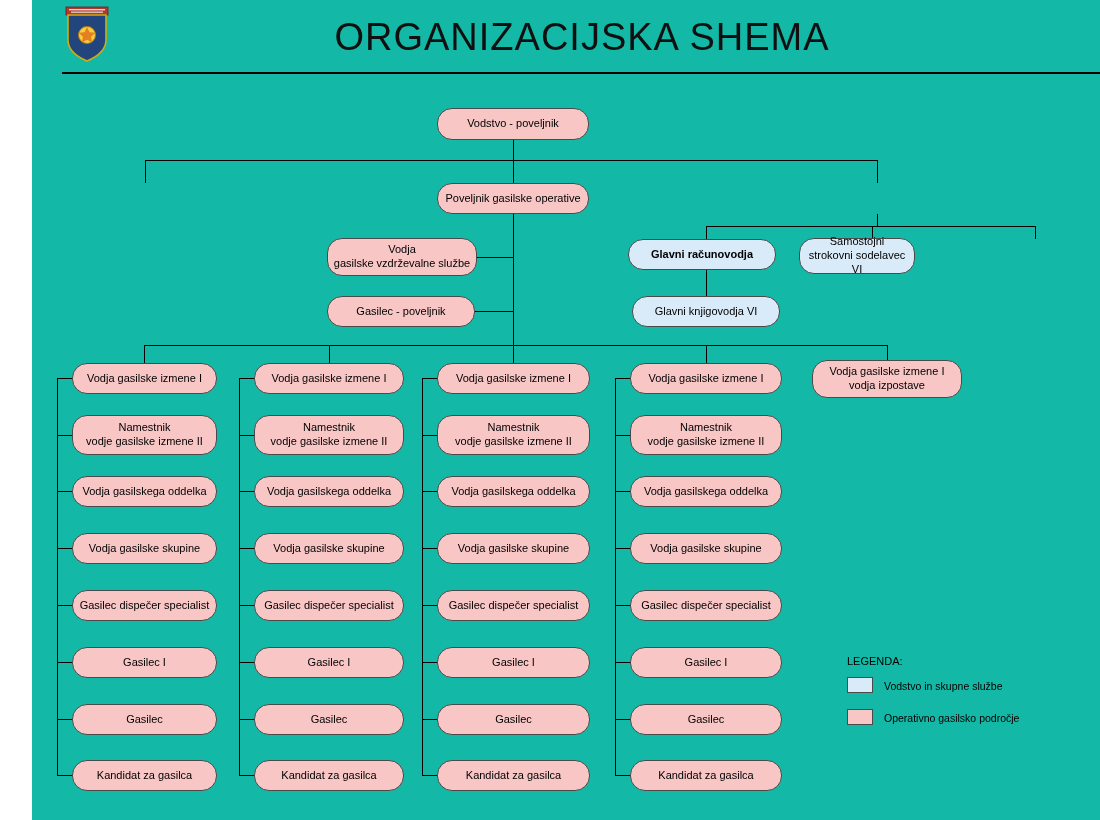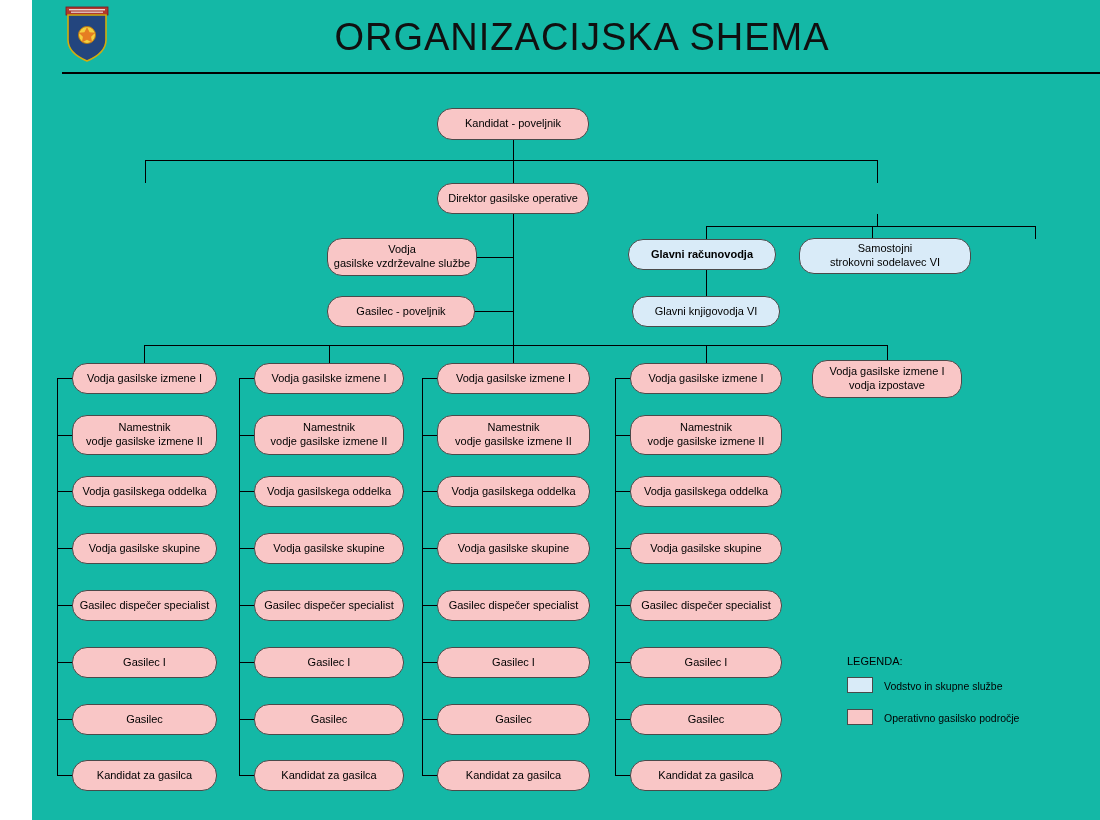"Kandidat - poveljnik" div.node { text: Kandidat -> Vodstvo }
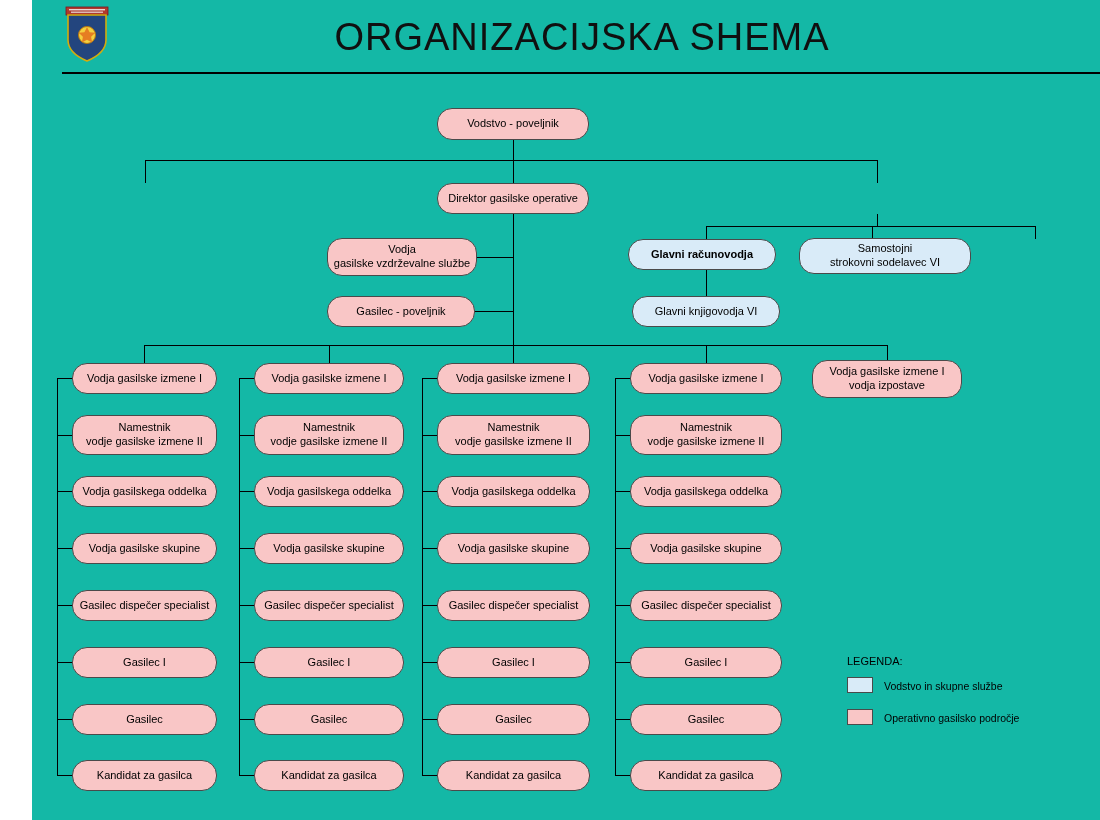"Direktor gasilske operative" div.node { text: Direktor -> Poveljnik }
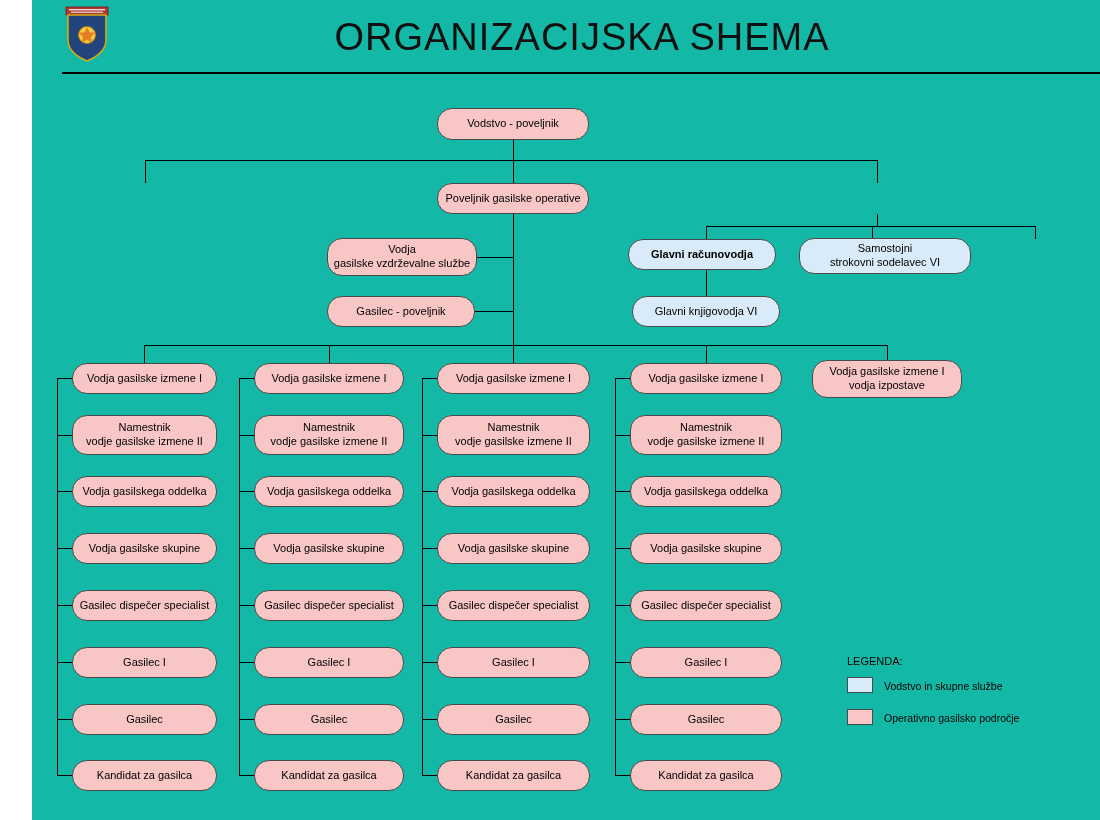"Samostojni" div.node { width: 172px -> 116px }
